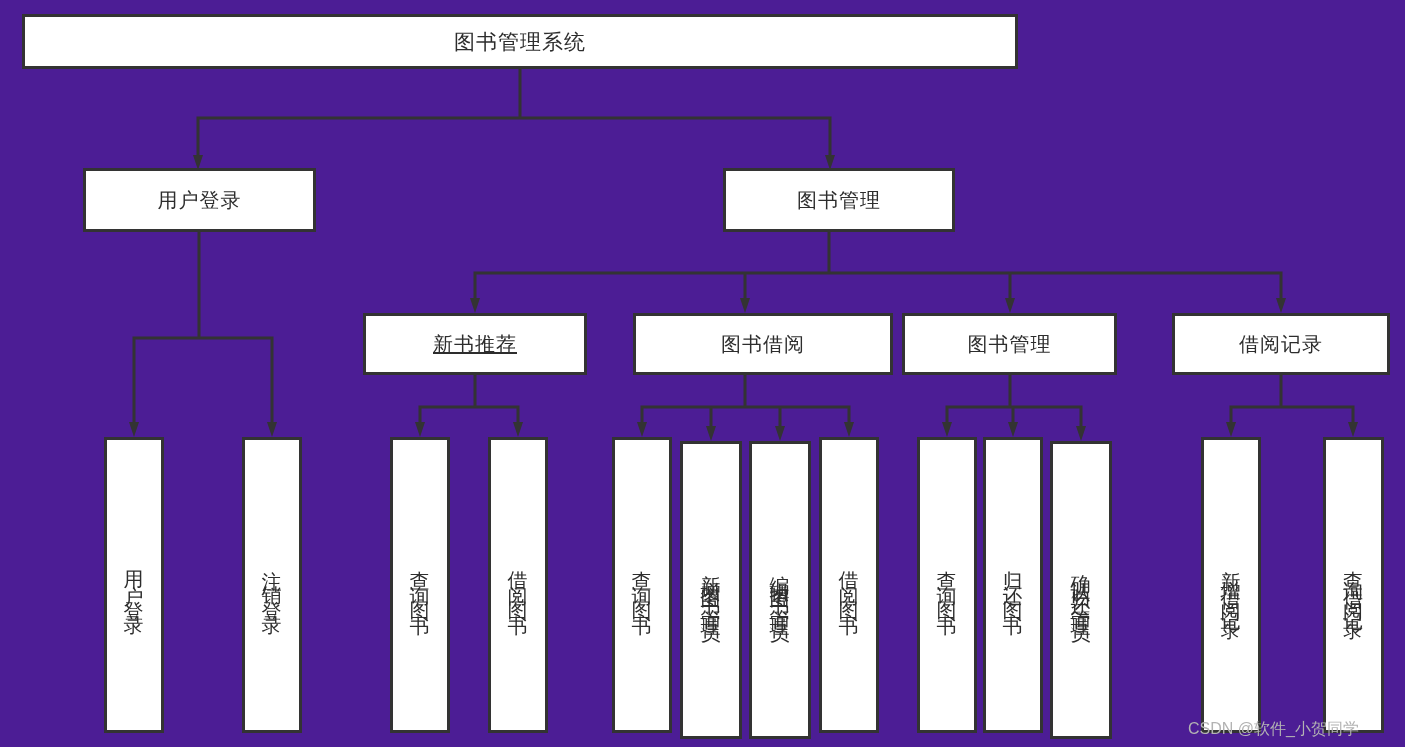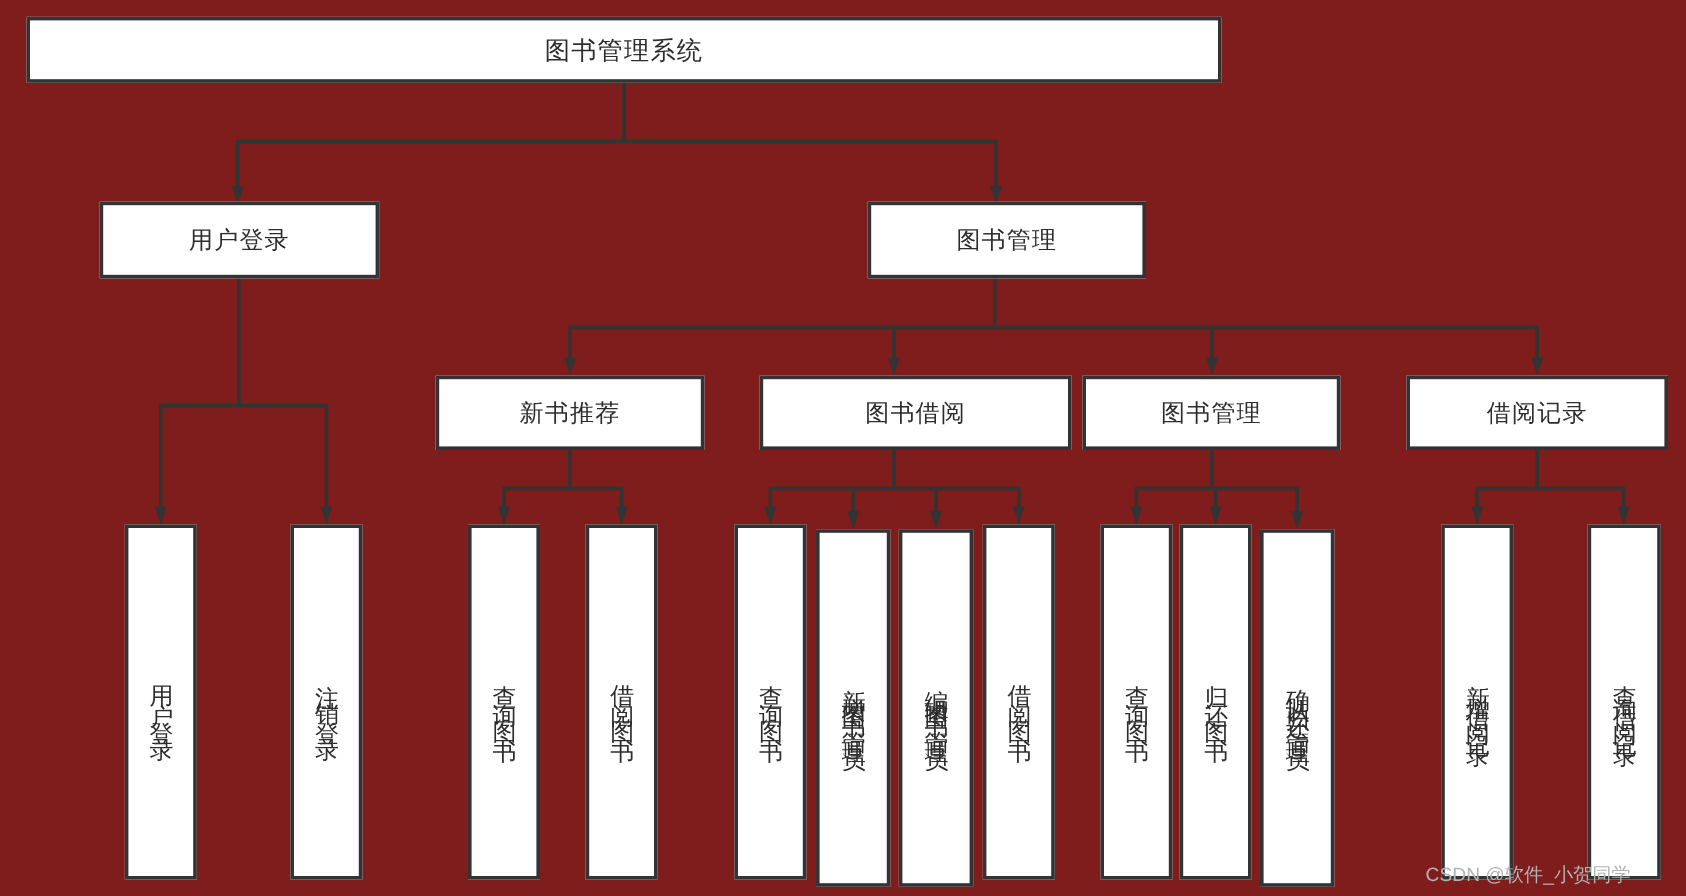"图书管理系统" .canvas { background: #7f1d1d -> #4c1d95 }
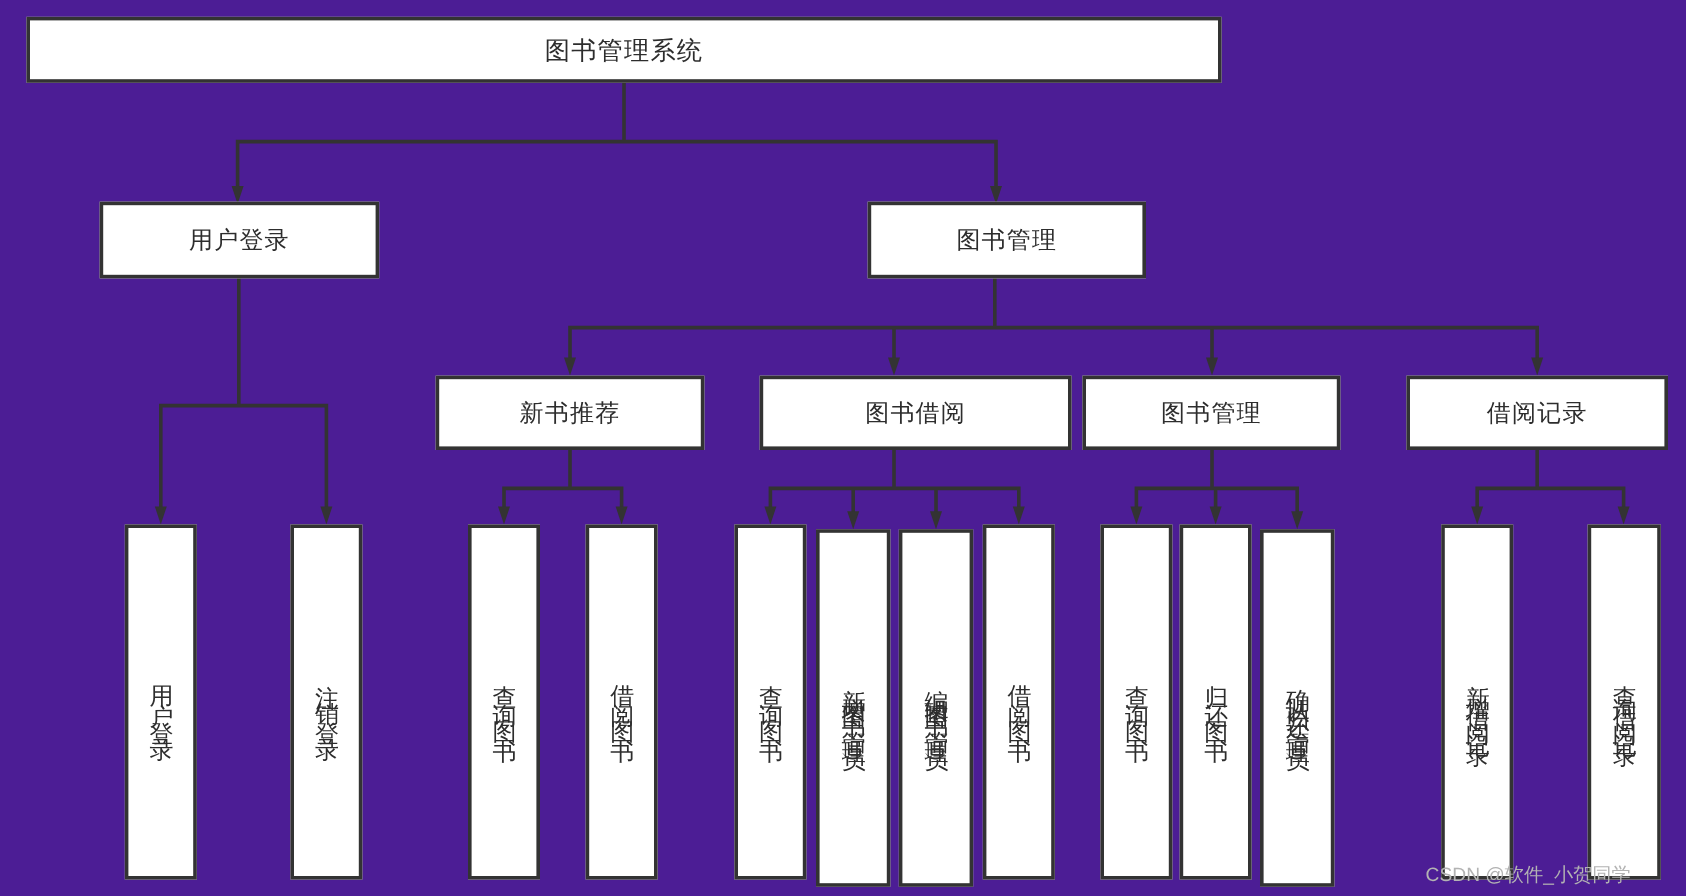"新书推荐" div.box { text-decoration: none -> underline }
